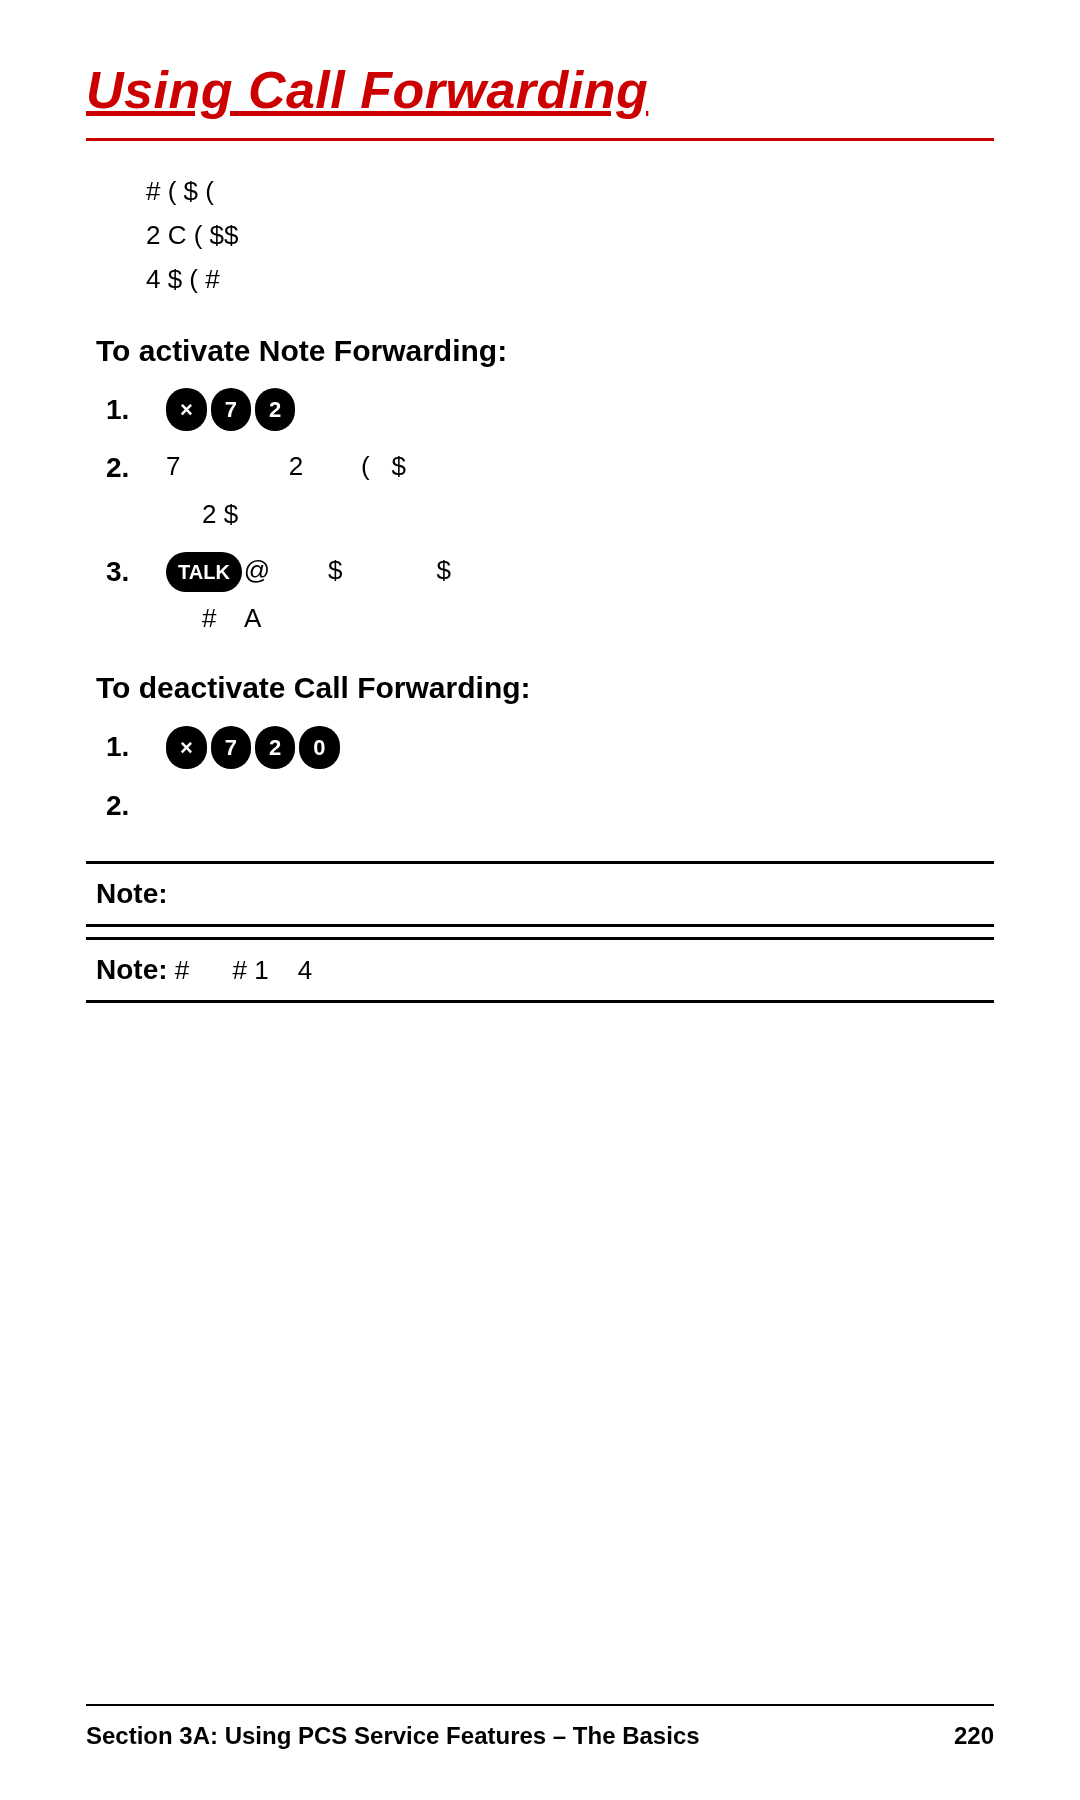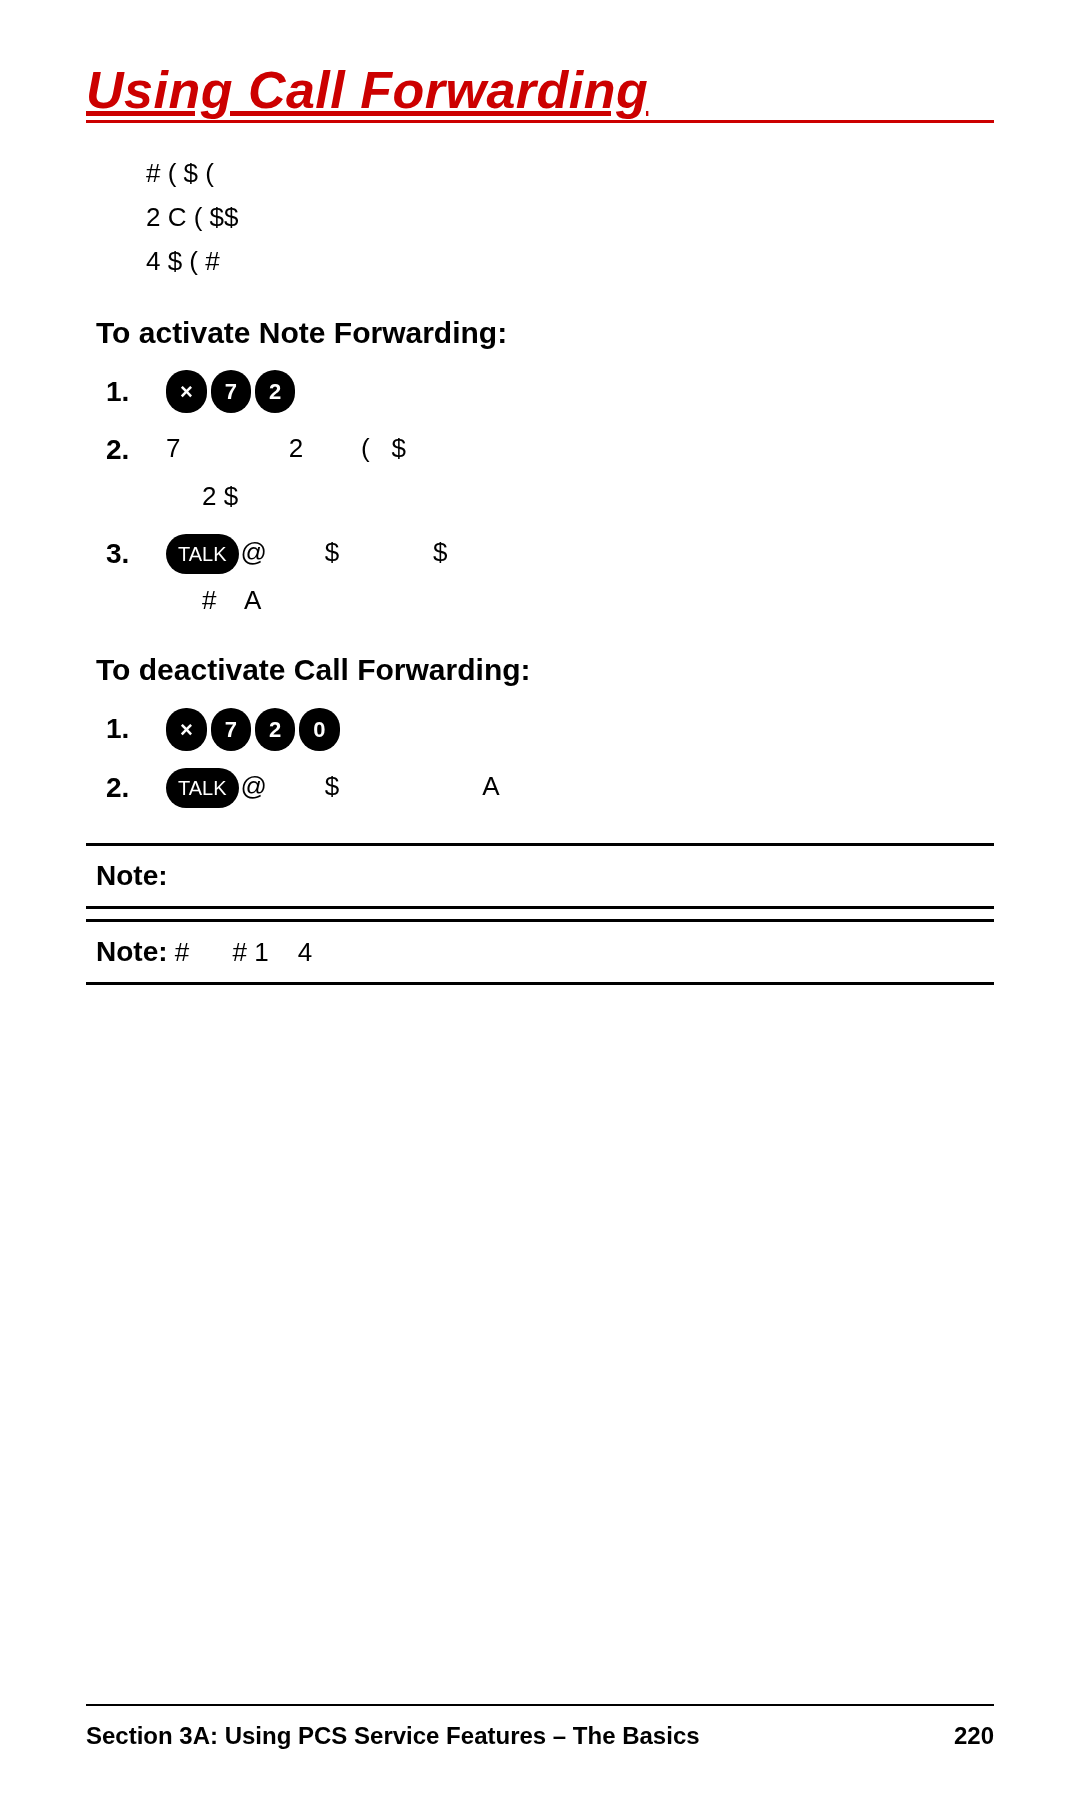"Using Call Forwarding" .page-title { margin-bottom: none -> 18px }
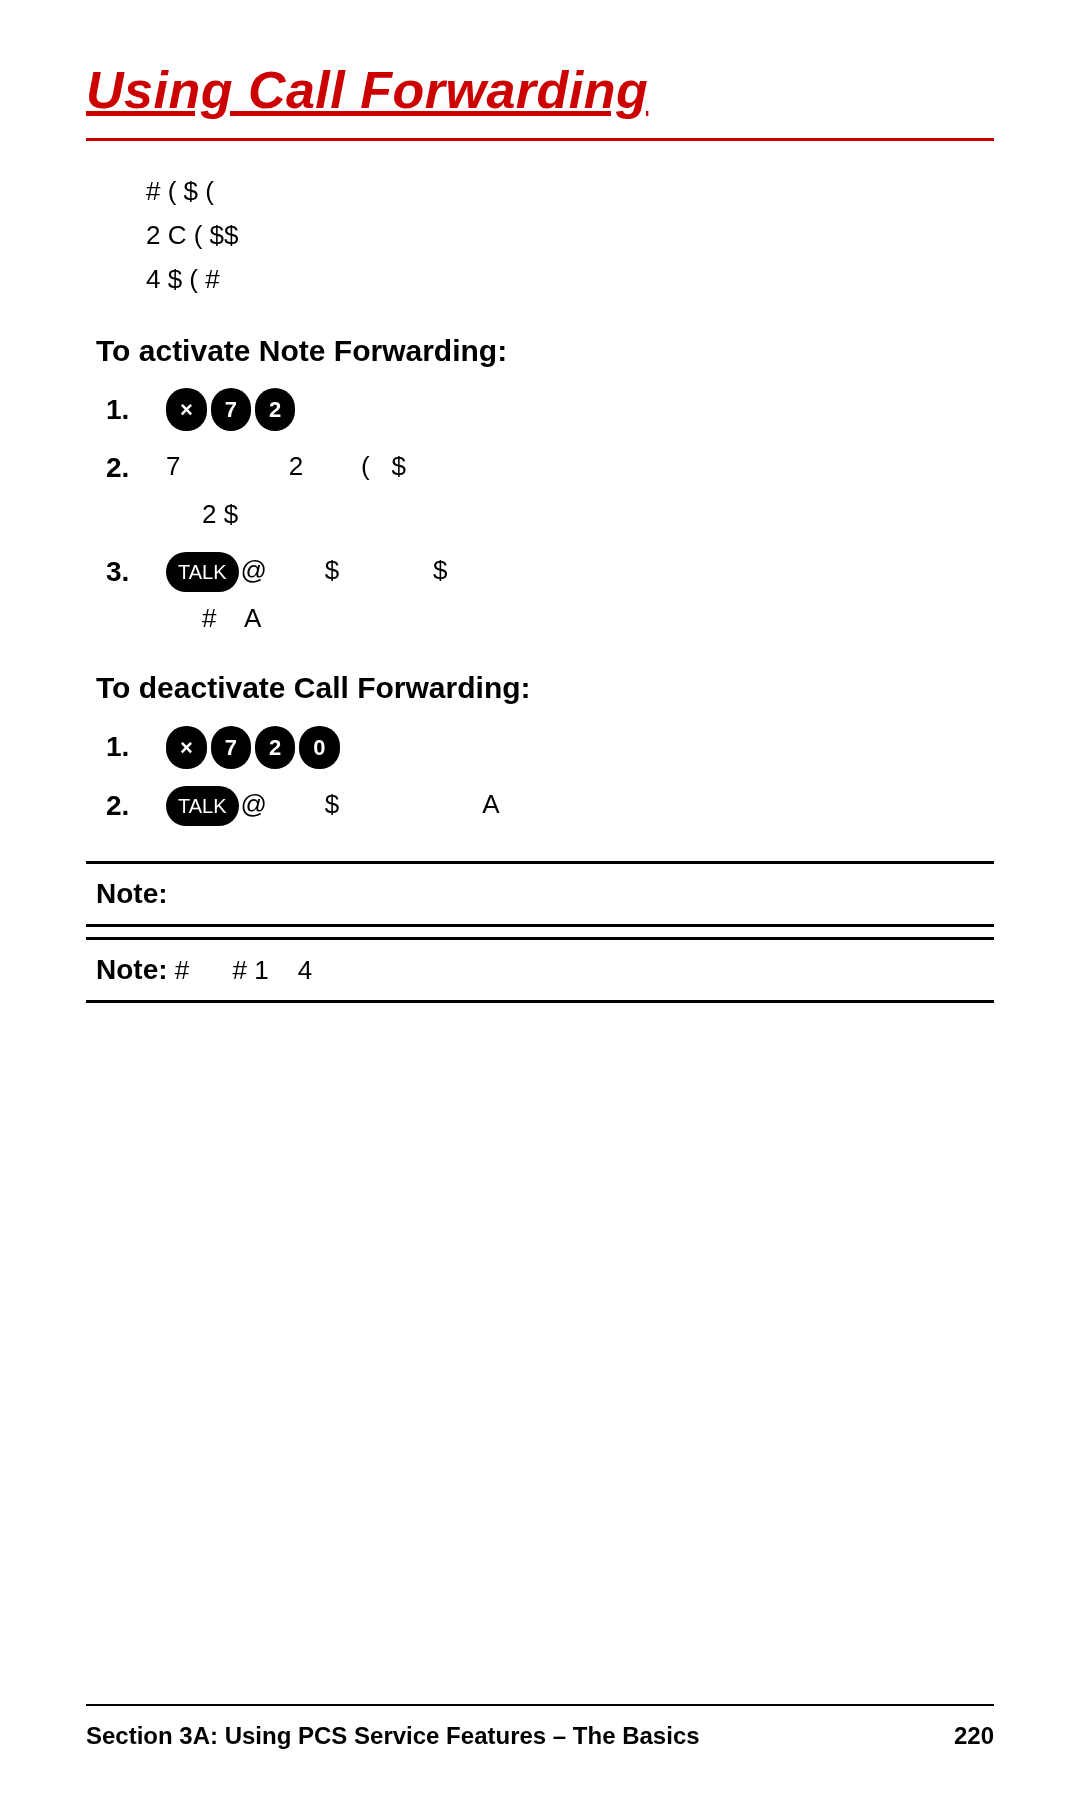"TALK" .key-talk { font-weight: 400 -> 700 }
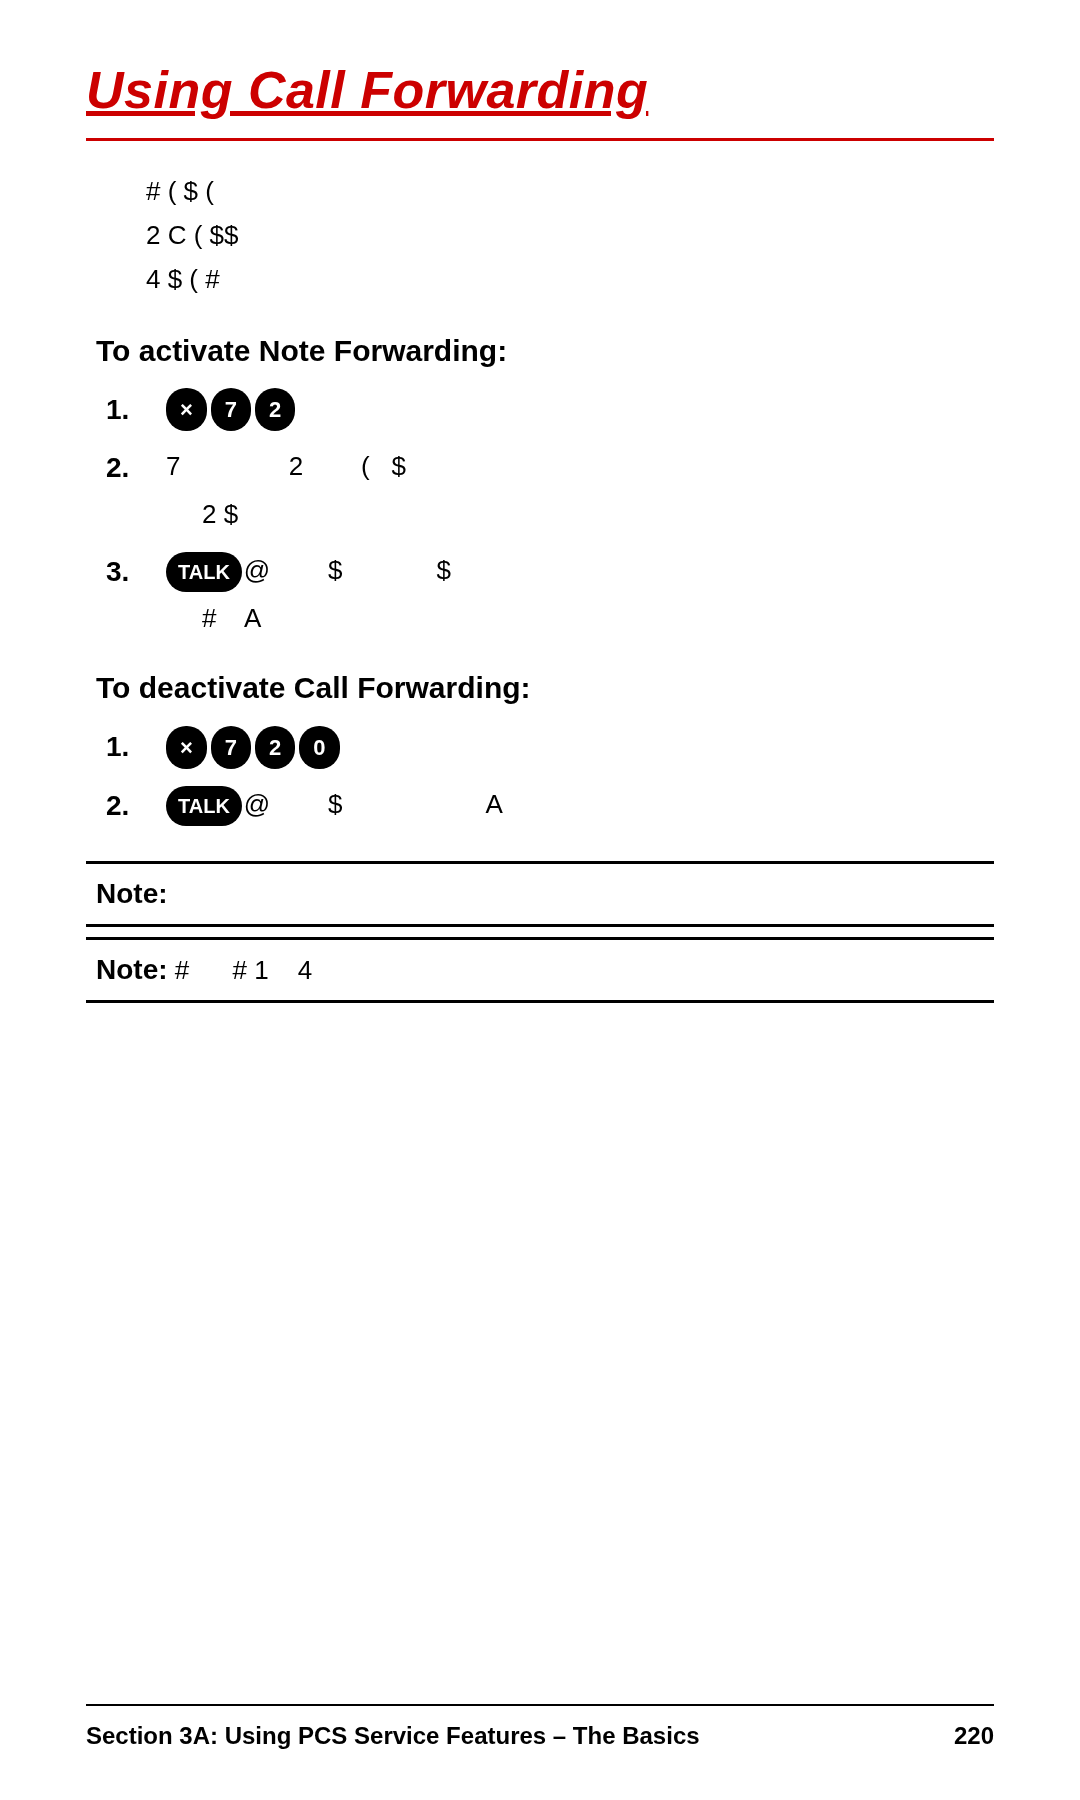"TALK @ $ A" span.step-content { html: <span> <span>TALK</span><span>@</span> &nbsp;&nbsp;&nbsp;&nbsp;&nbsp;&nbsp; $ &nbsp;&nbsp;&nbsp;&nbsp;&nbsp;&nbsp;&nbsp;&nbsp;&nbsp;&nbsp;&nbsp;&nbsp;&nbsp;&nbsp;&nbsp;&nbsp;&nbsp;&nbsp; A </span> -> none }
